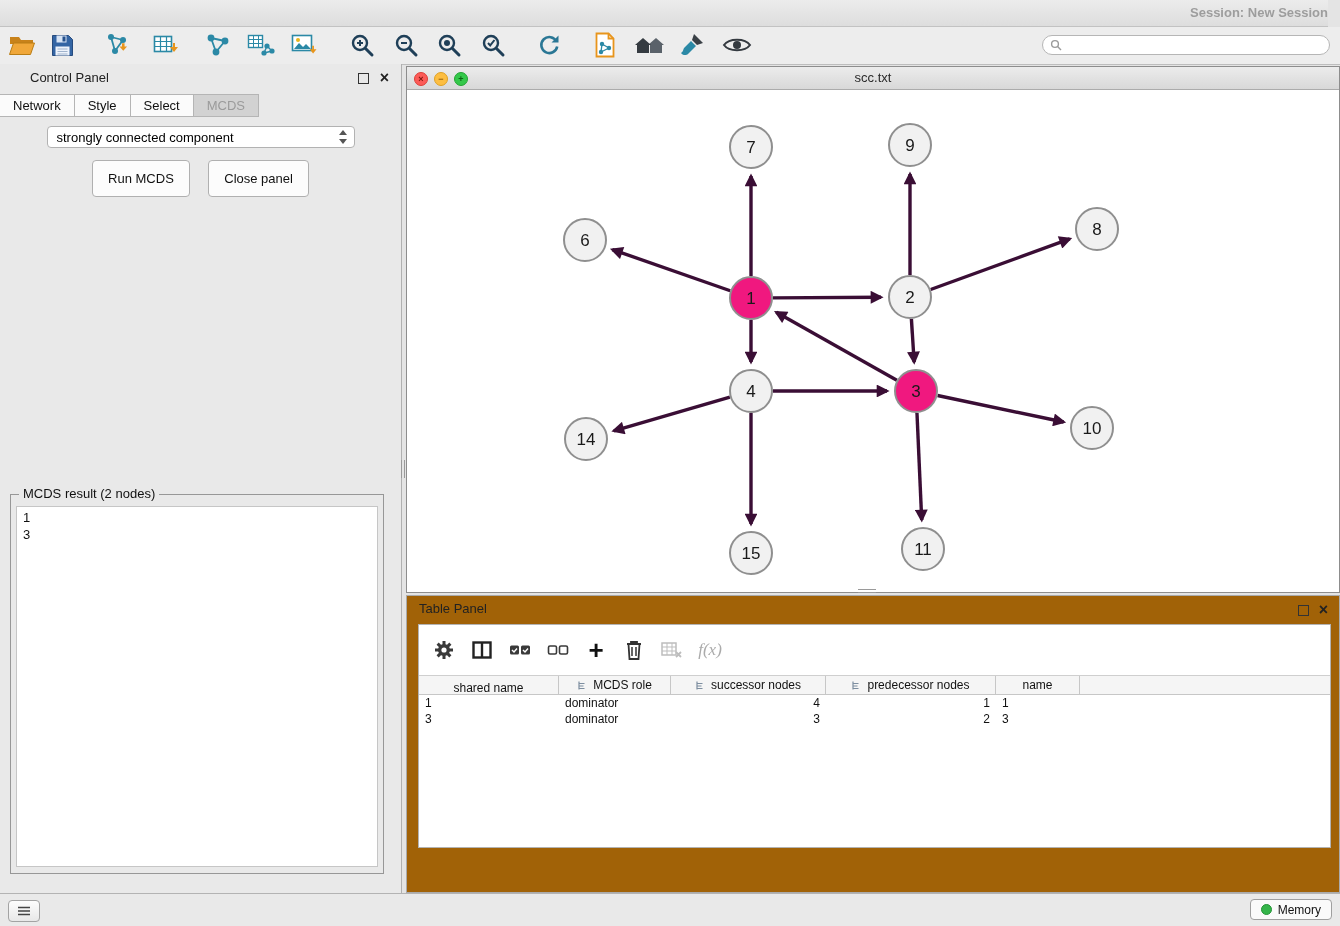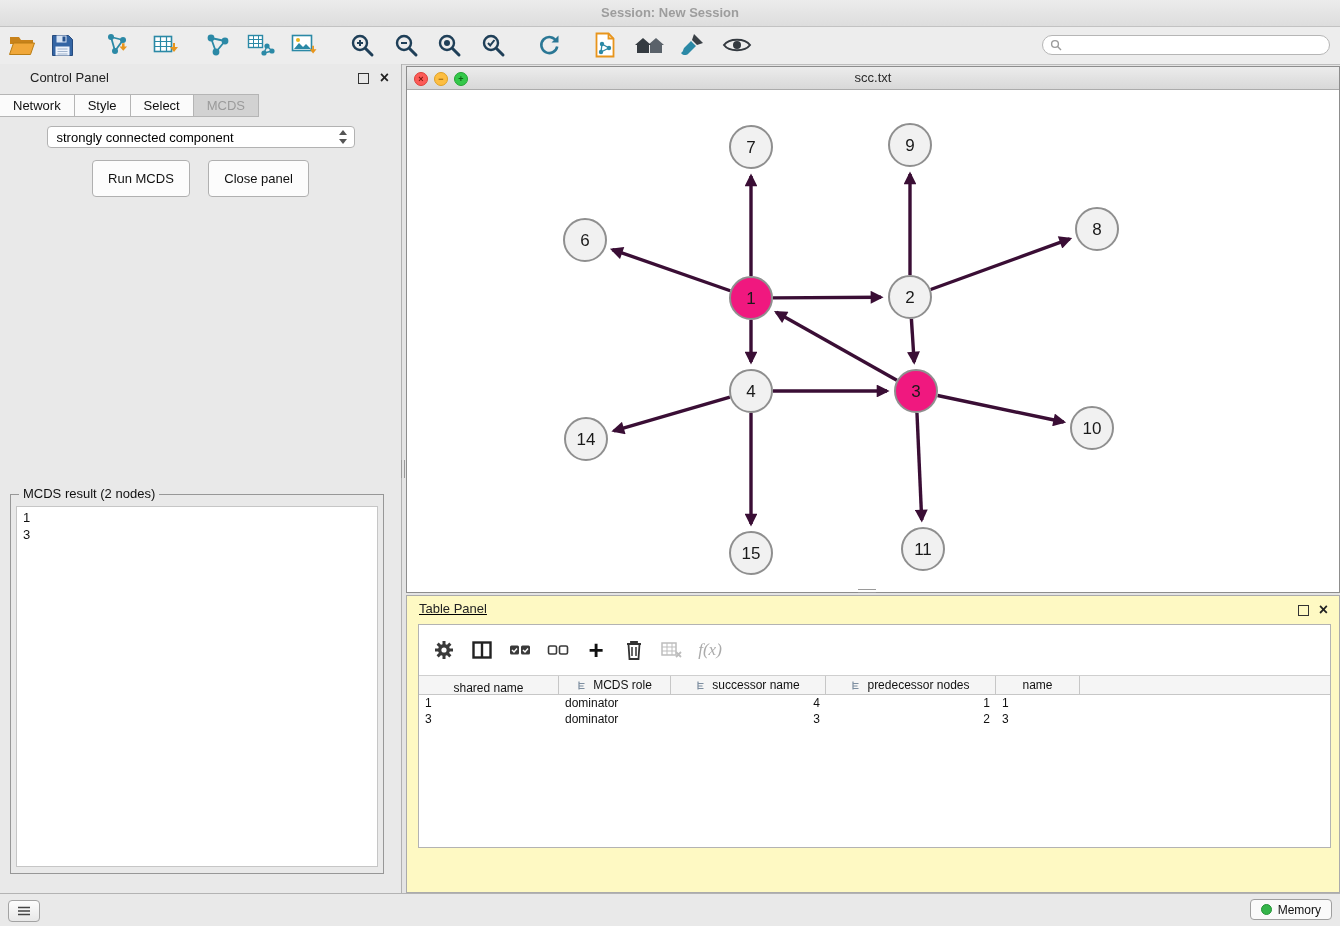"Session: New Session" .titlebar { right: 0 -> 12px; text-align: center -> right }
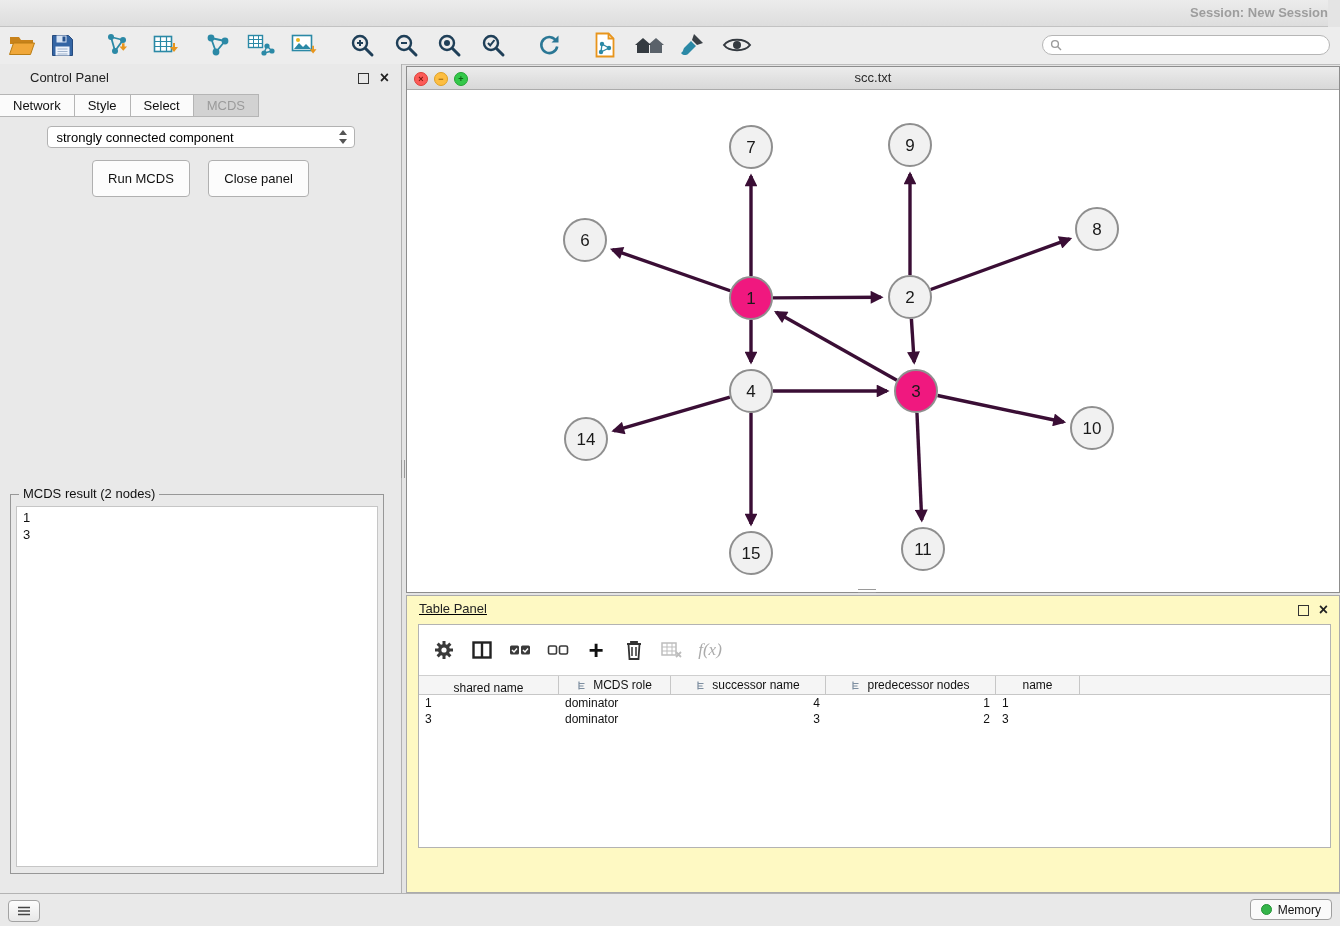"Table Panel" .table-panel { background: #fef9c3 -> #a16207; text-decoration: underline -> none }
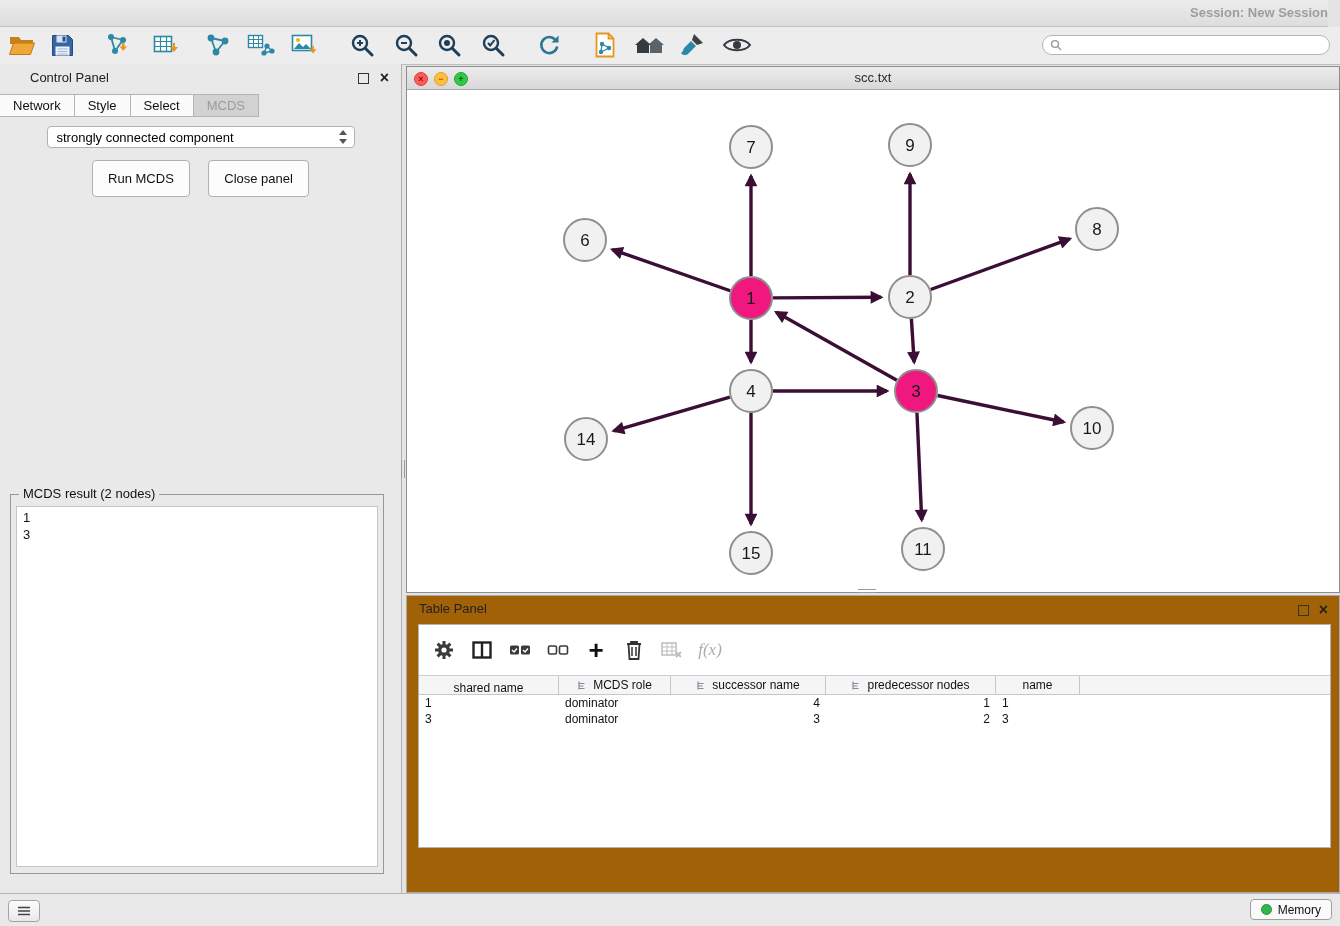"successor name" span { text: name -> nodes }
